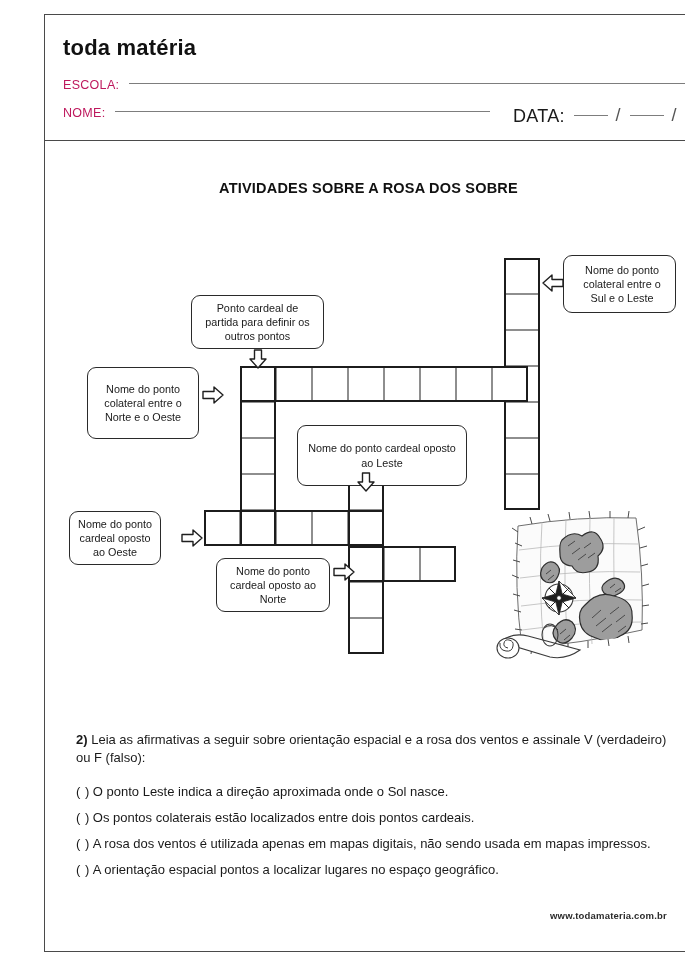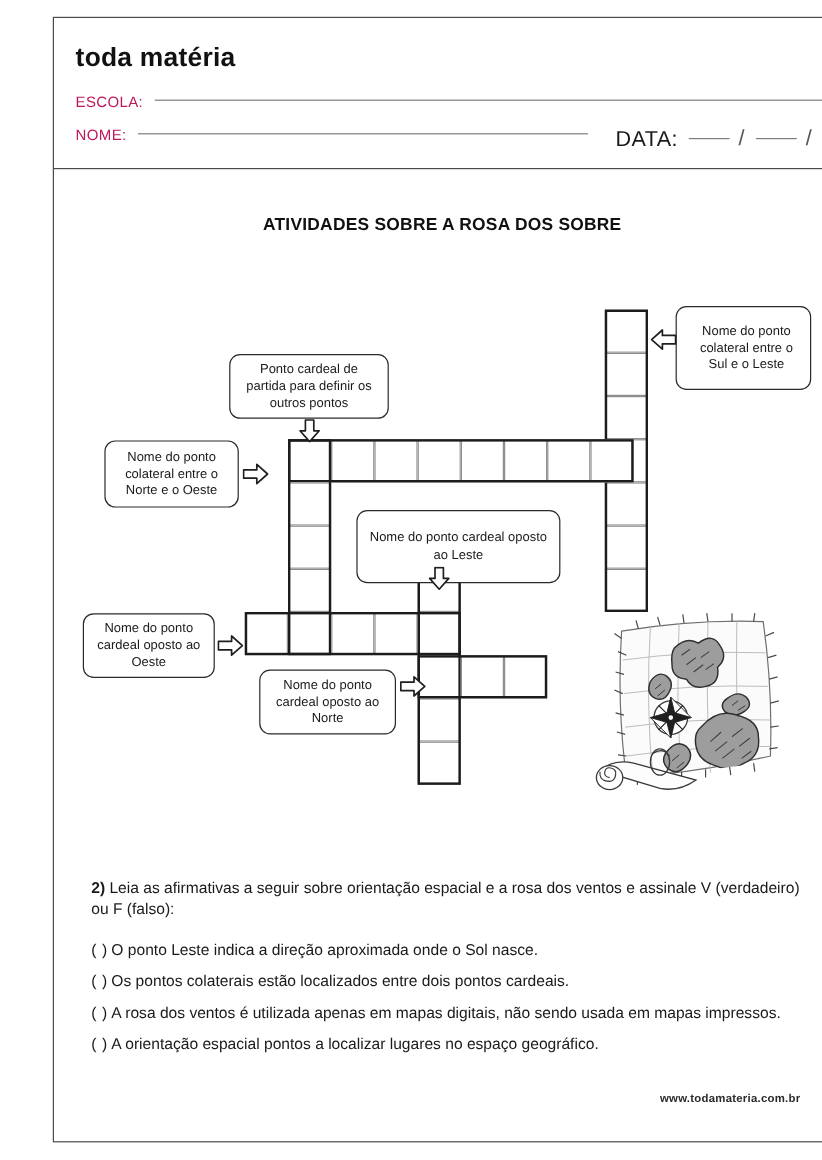"Nome do ponto colateral entre o Sul" div.clue { height: 70px -> 58px }
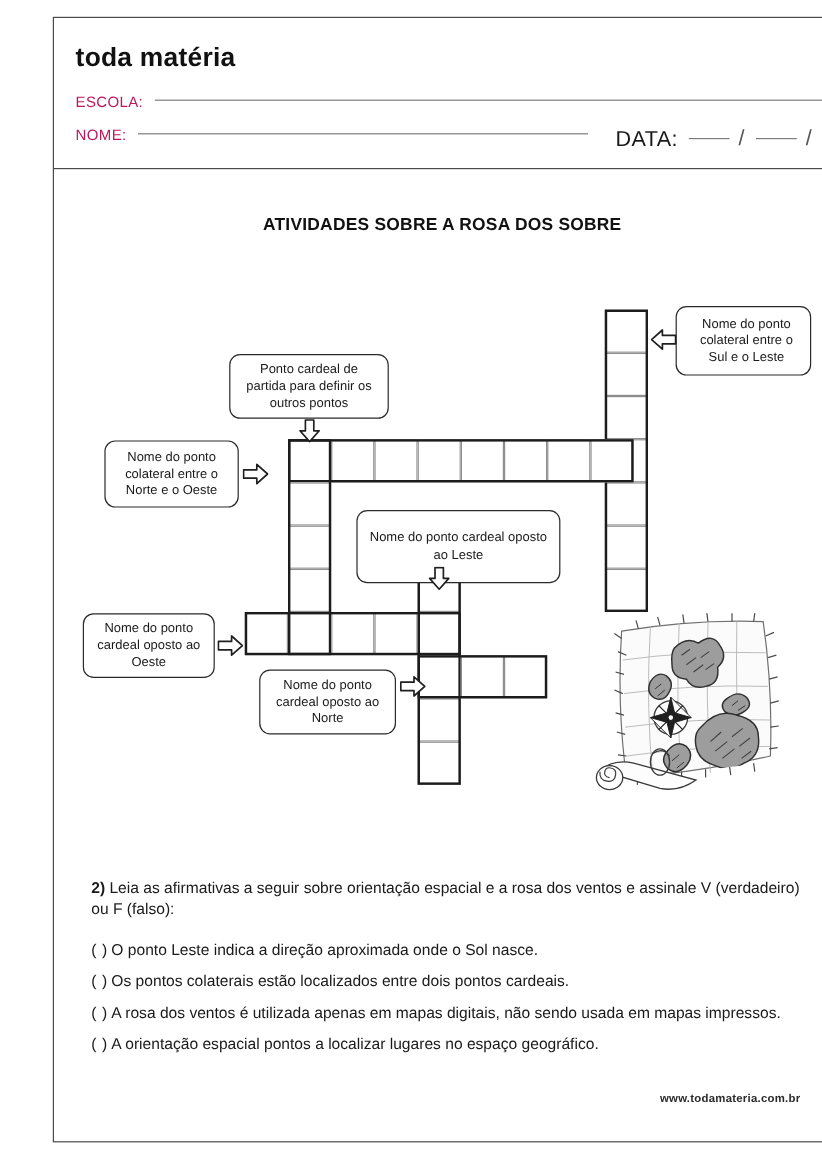"Nome do ponto colateral entre o Norte" div.clue { height: 56px -> 72px }
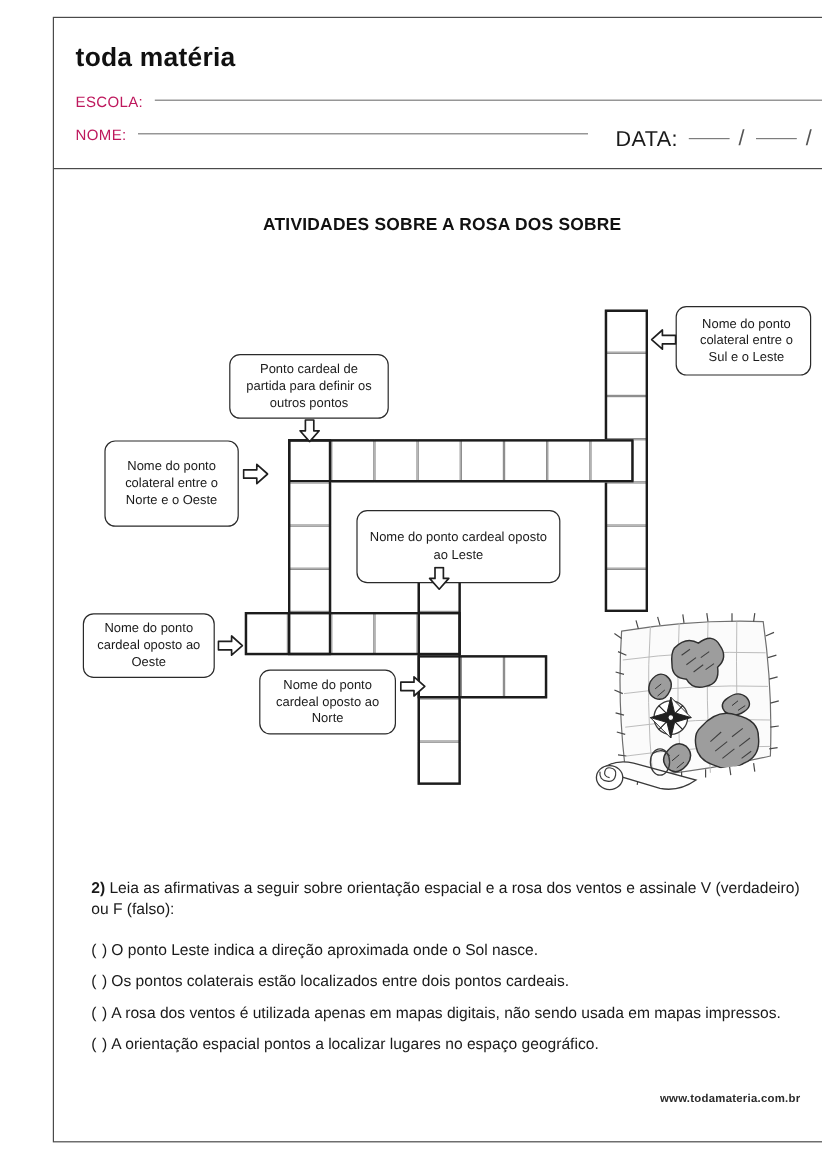"Nome do ponto cardeal oposto ao Oeste" div.clue { width: 110px -> 92px }
